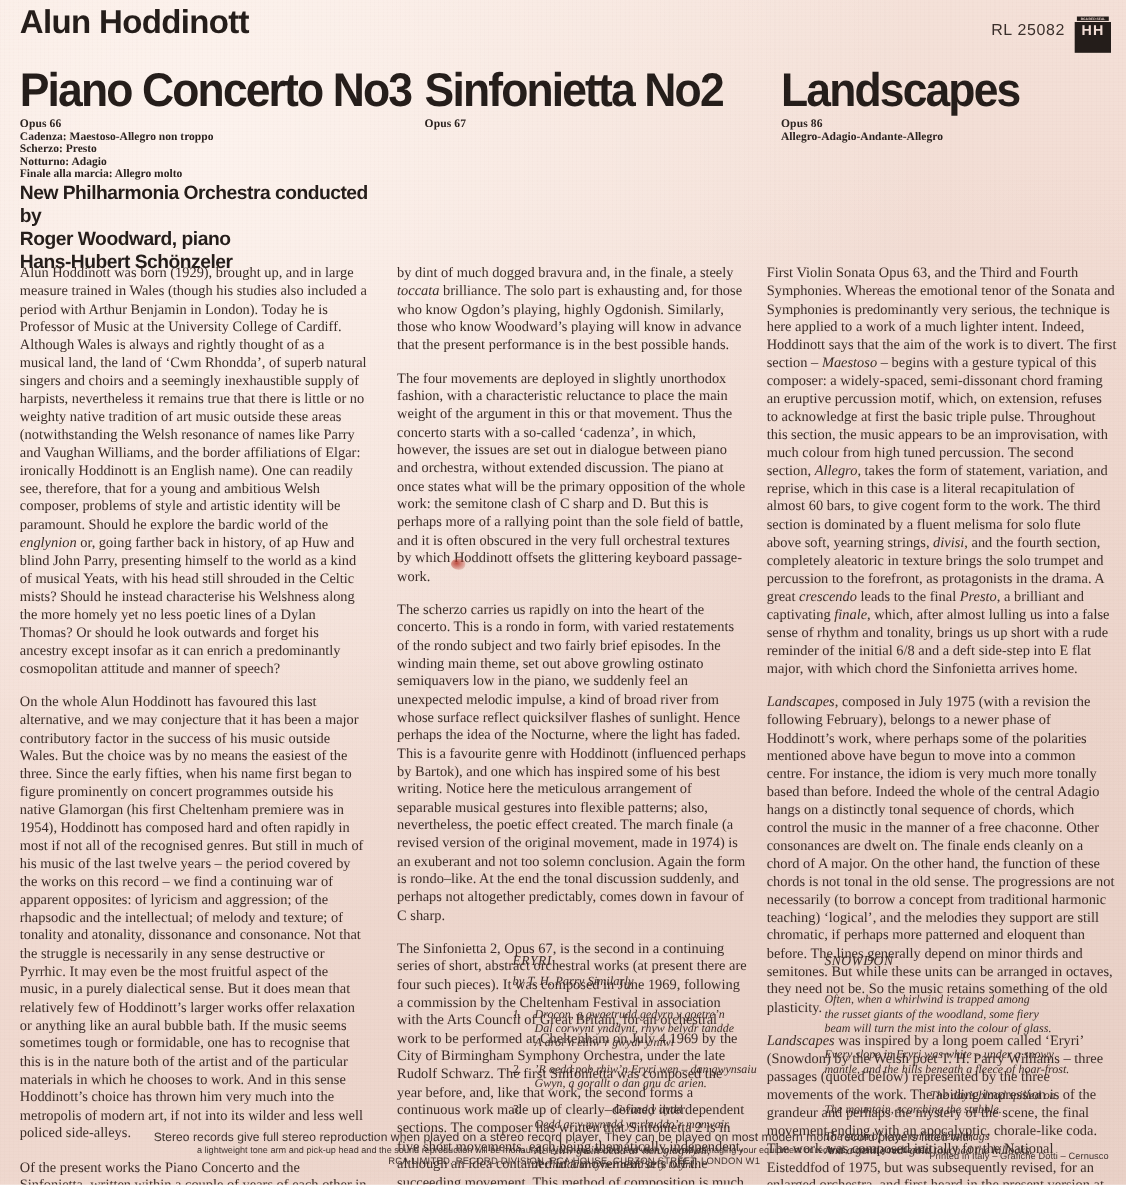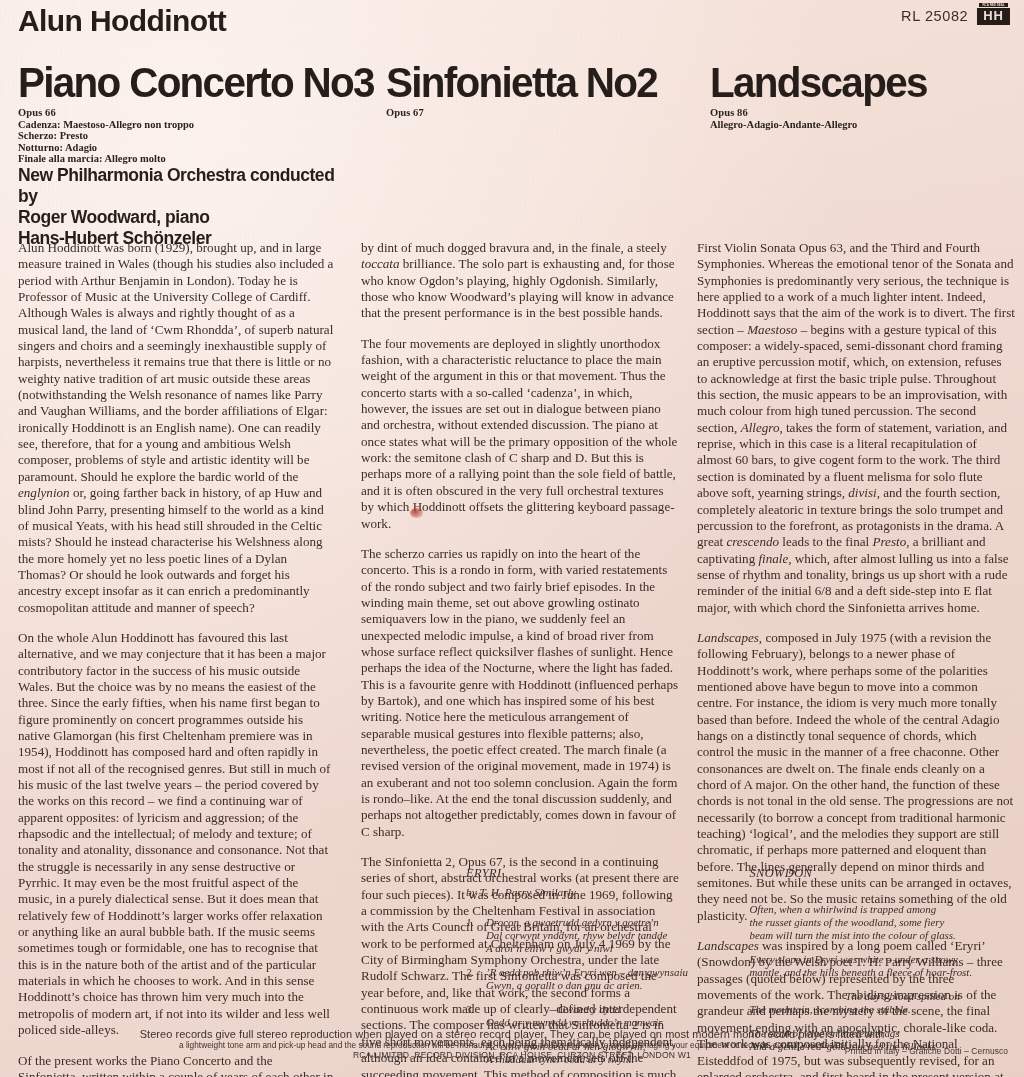"HH" .hh-logo { margin-top: none -> 12px; padding: 1px 6px 2px 6px -> 1px 6px 13px 6px }
